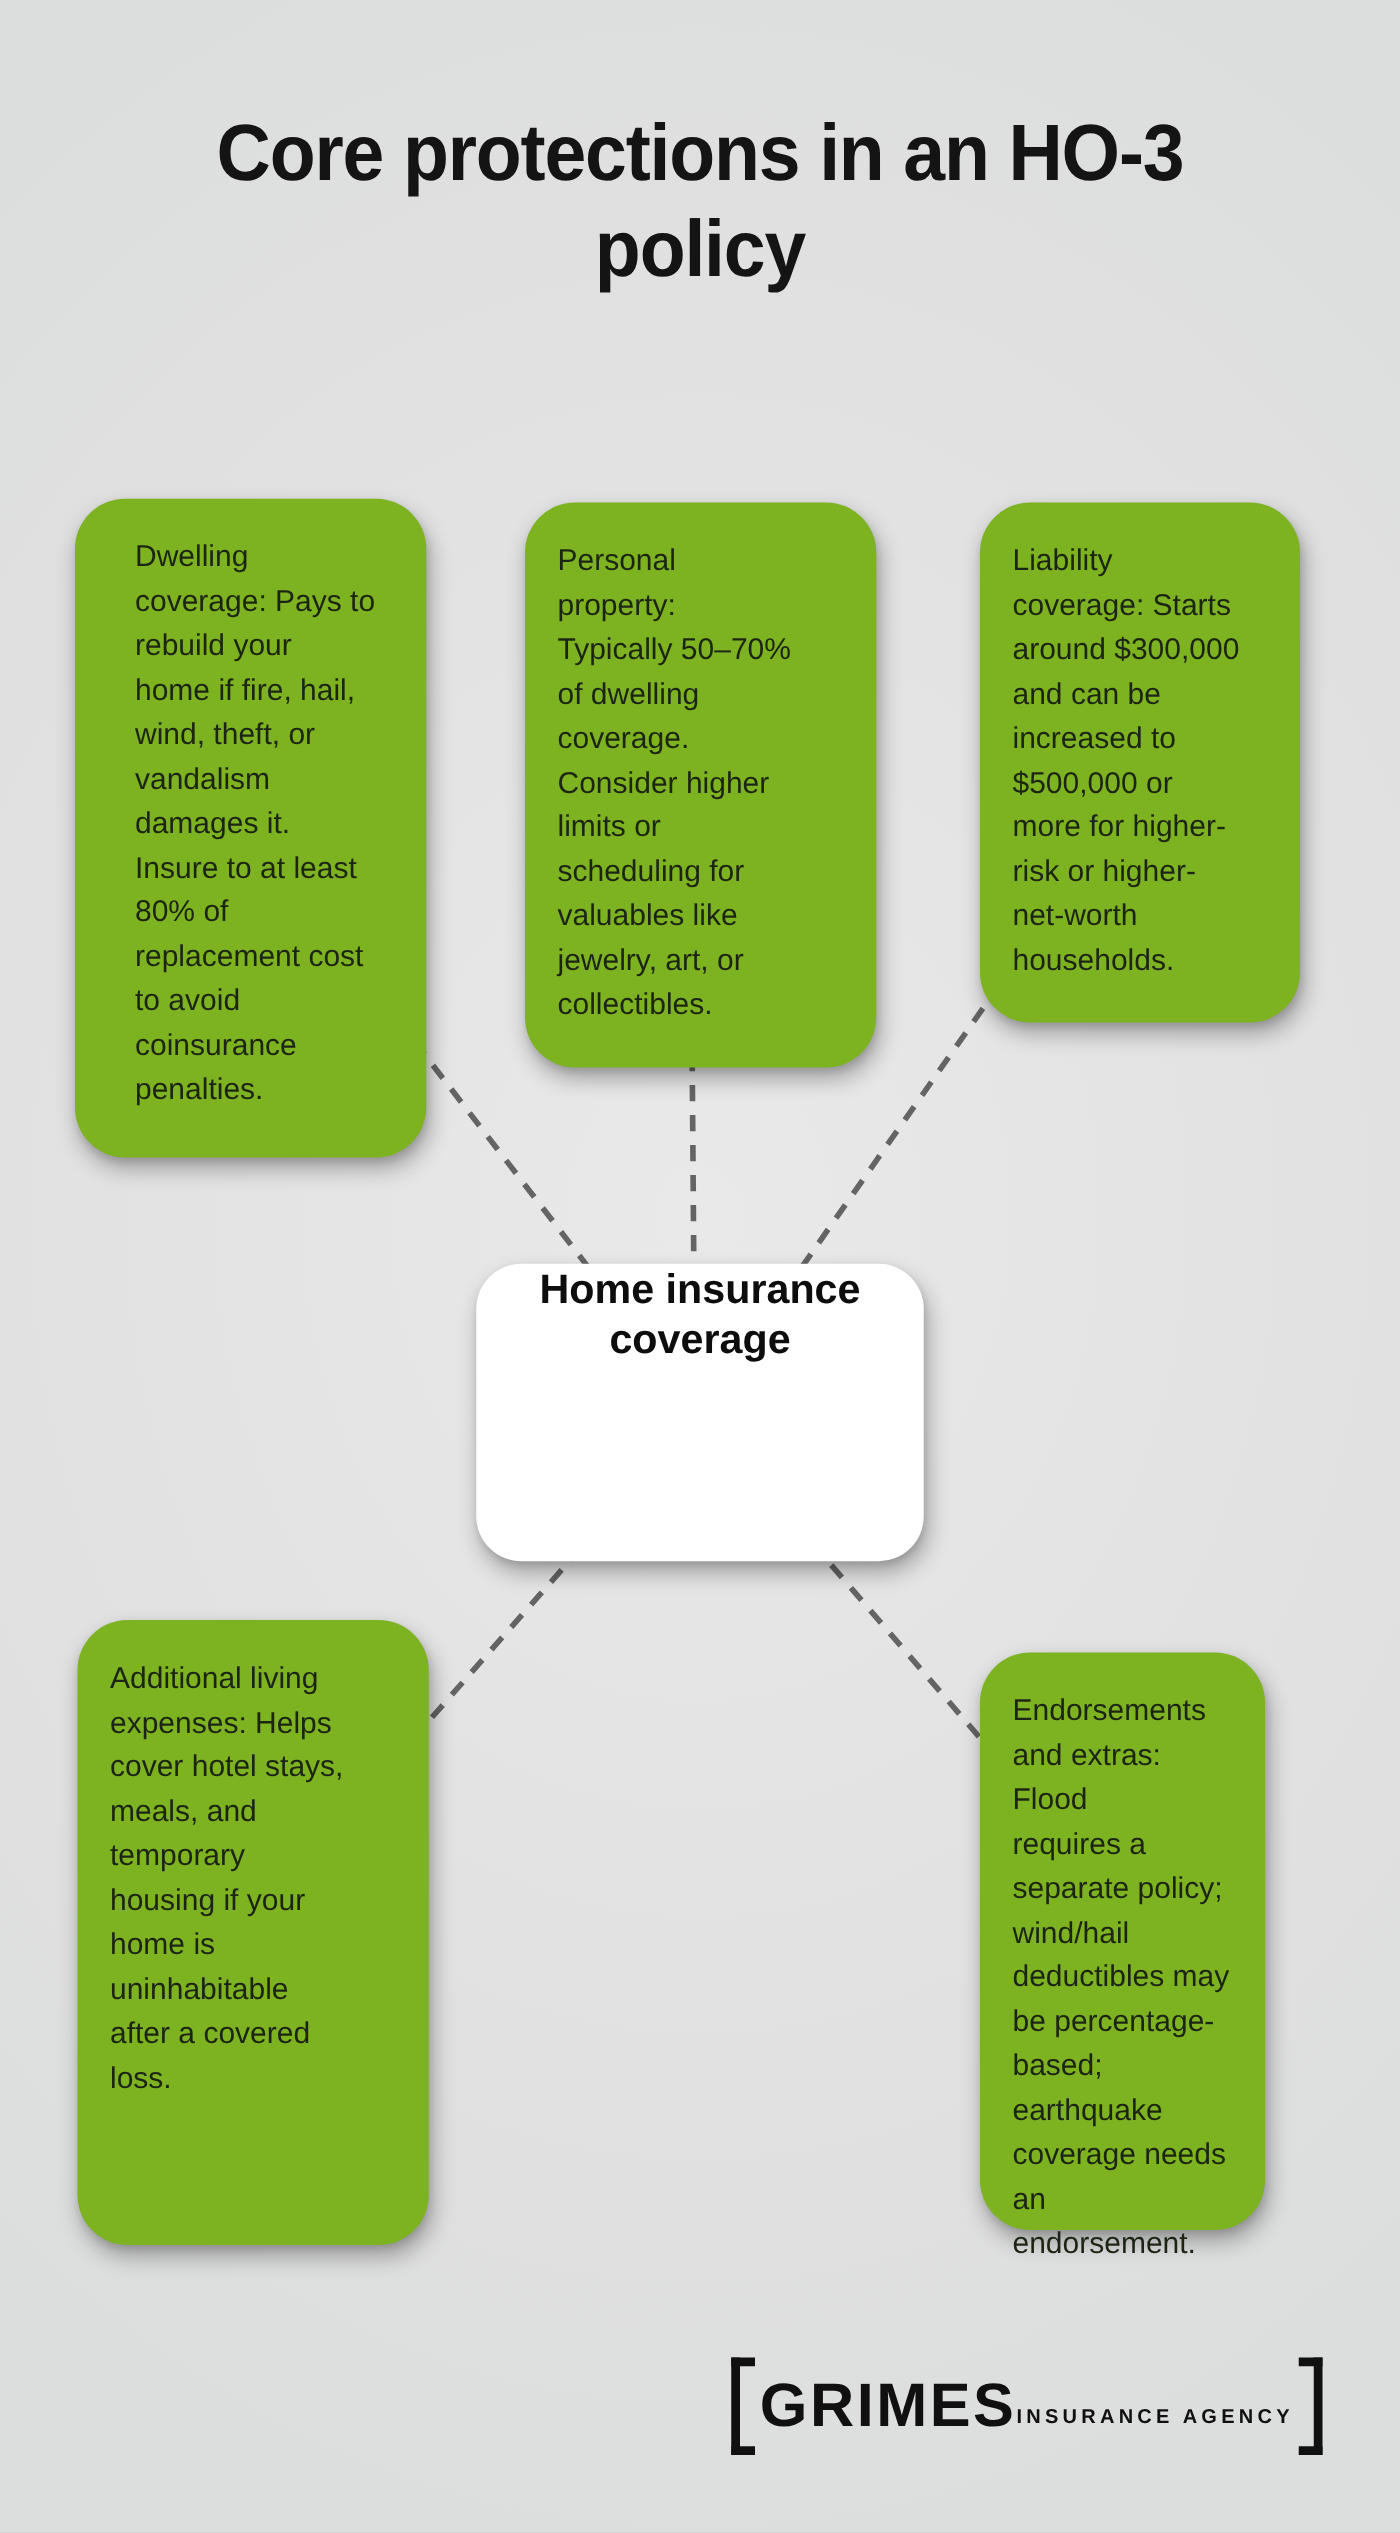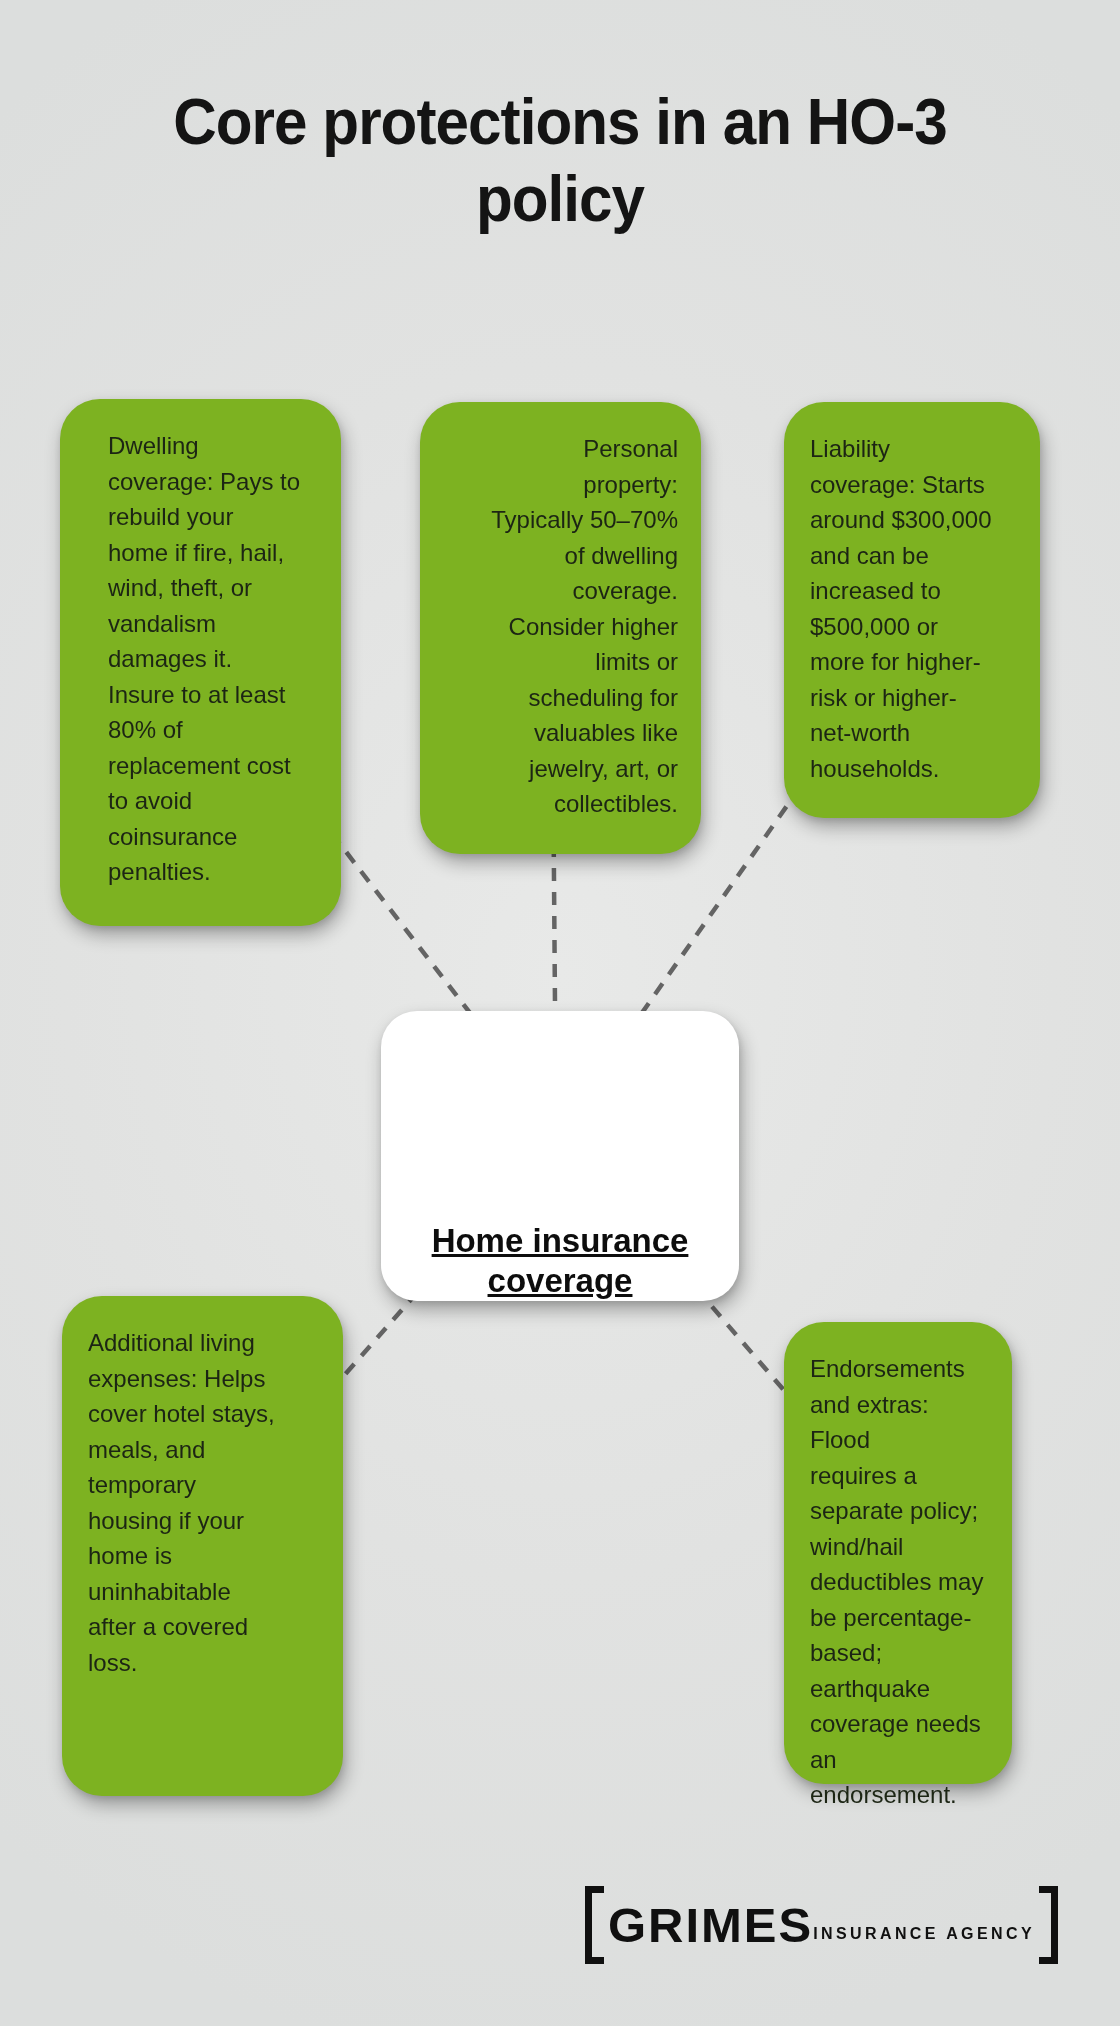"Personal" .node--personal { text-align: right -> none }
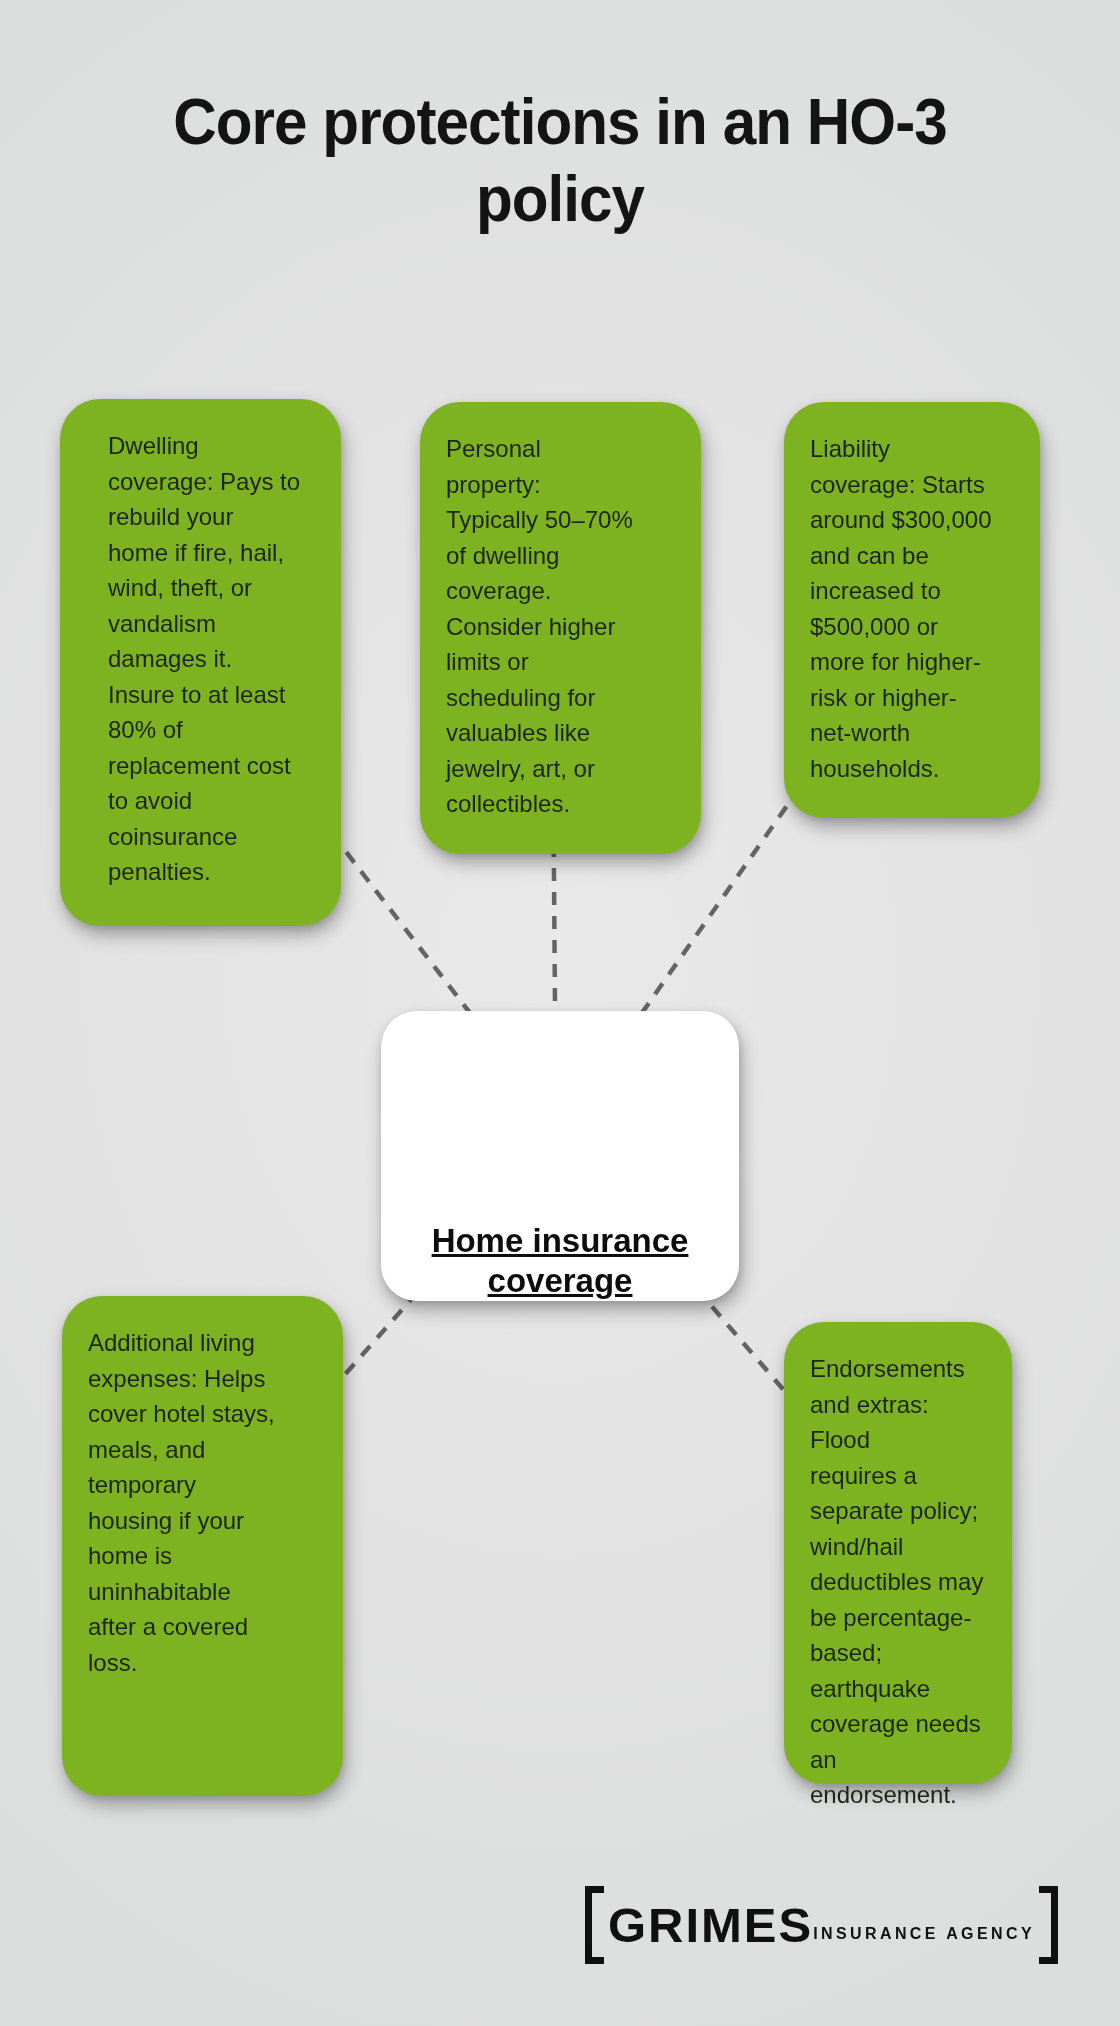"Home insurance" .node--center { align-items: flex-end -> flex-start; height: 290px -> 238px; text-decoration: underline -> none }
